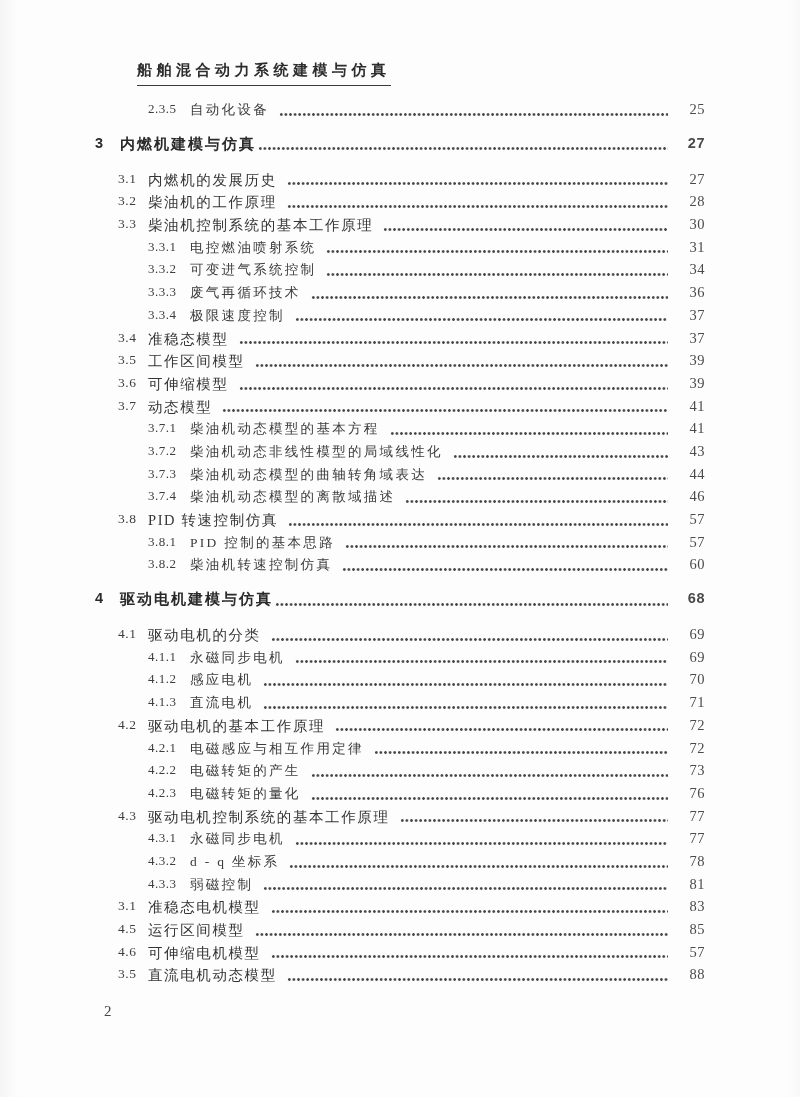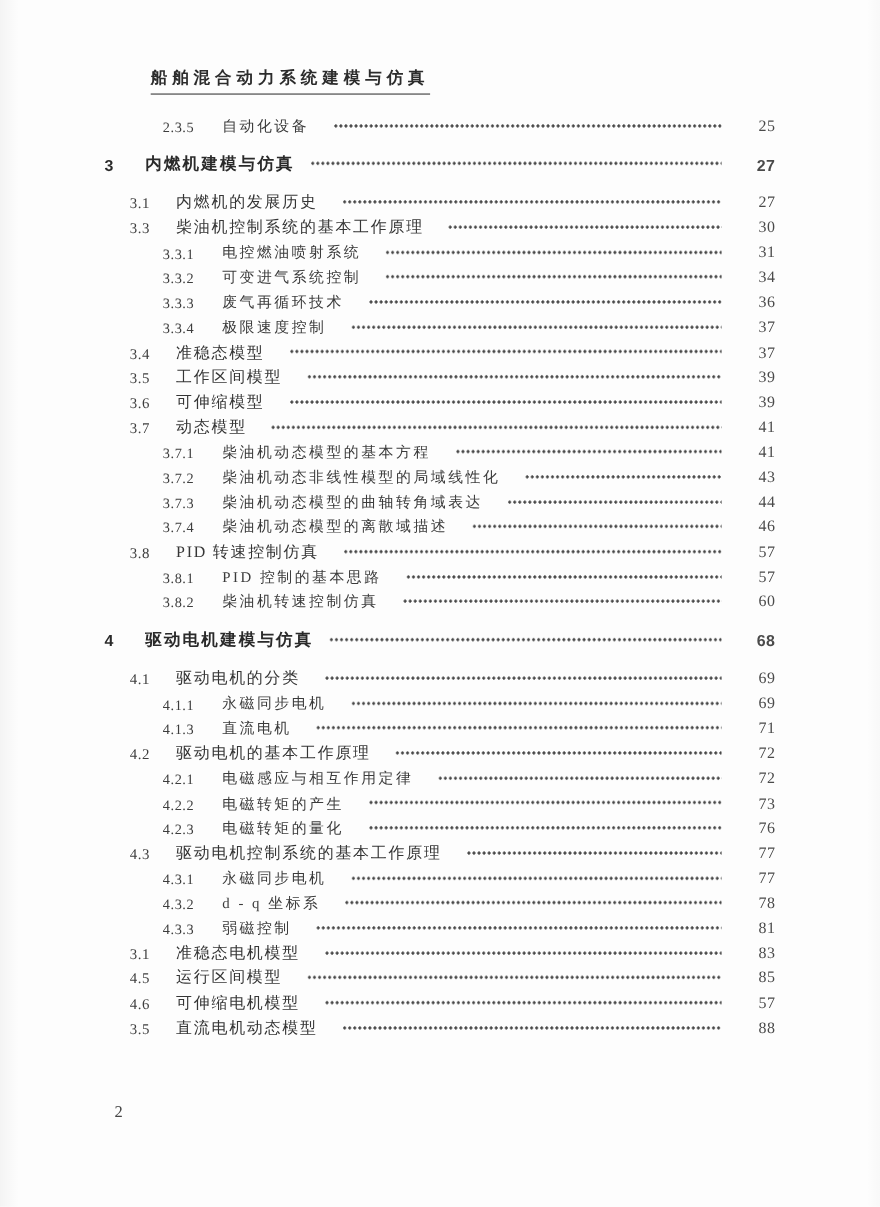"2.3.5" .row { align-items: flex-end -> flex-start; gap: 12px -> none }
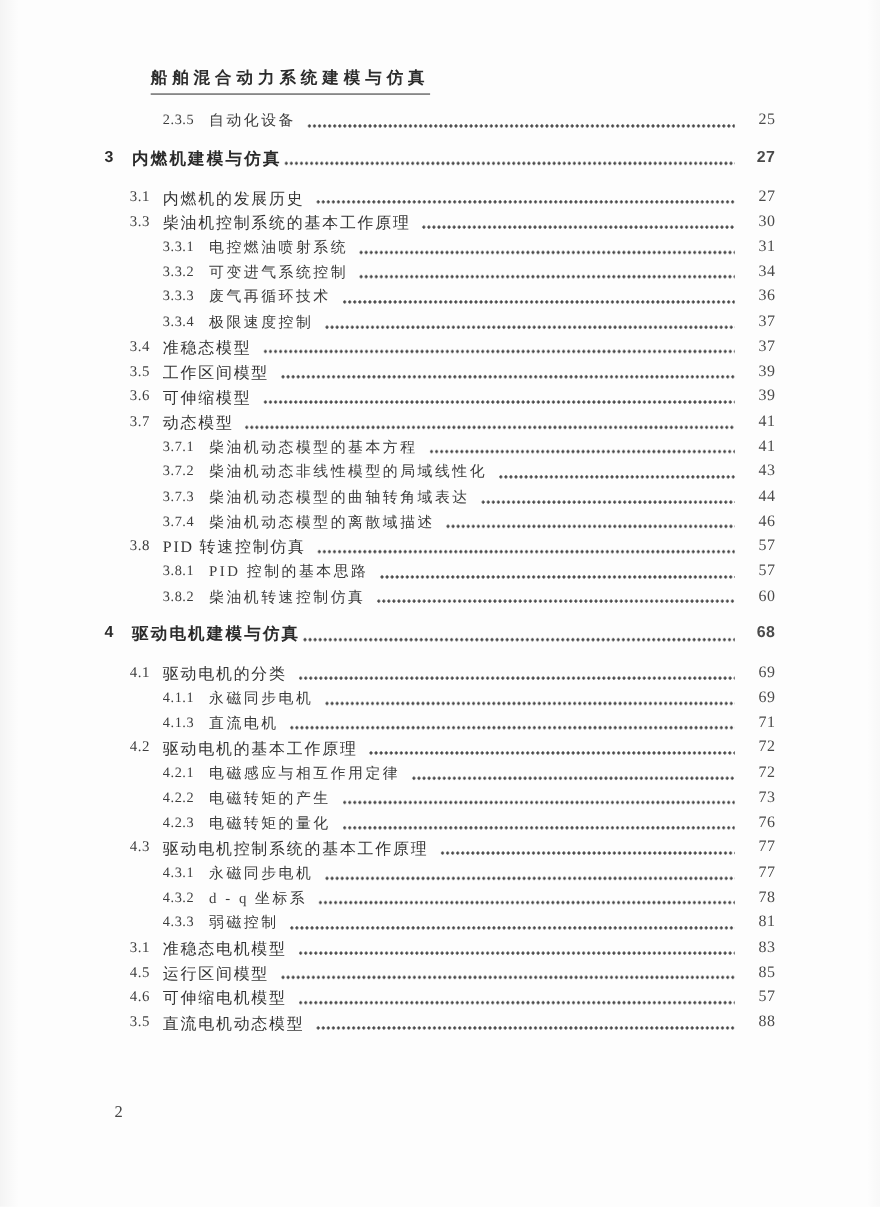"3.2" div.row { html: none -> <div> <span>3.2</span> <span>柴油机的工作原理</span> <span></span> <span>28</span> </div> }
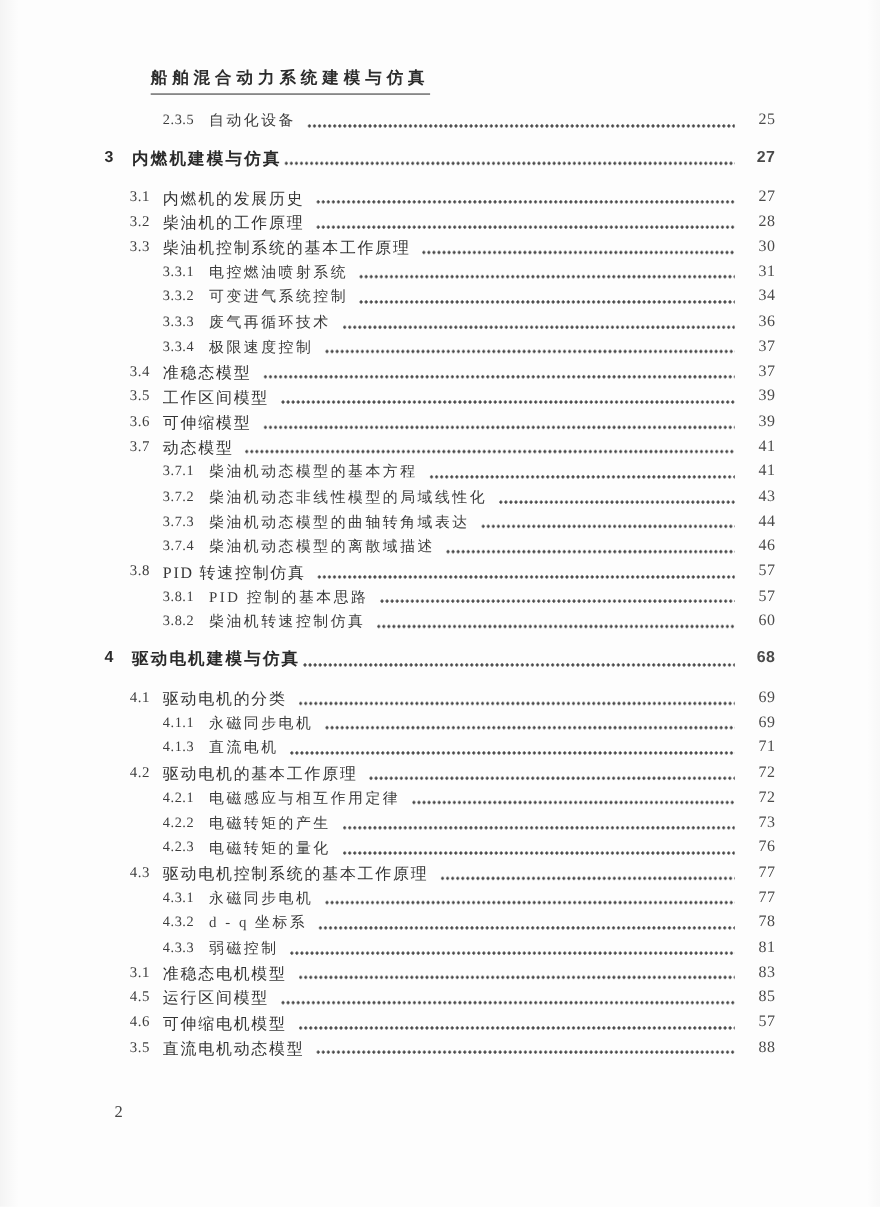"4.1.2" div.row { html: none -> <div> <span>4.1.2</span> <span>感应电机</span> <span></span> <span>70</span> </div> }
